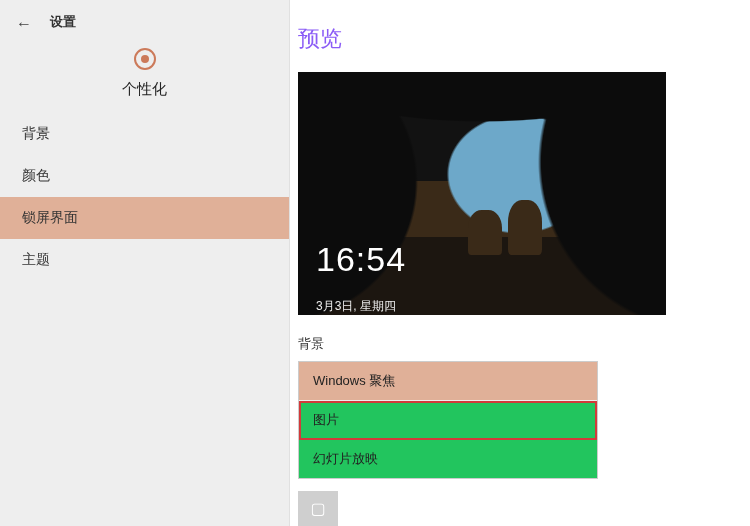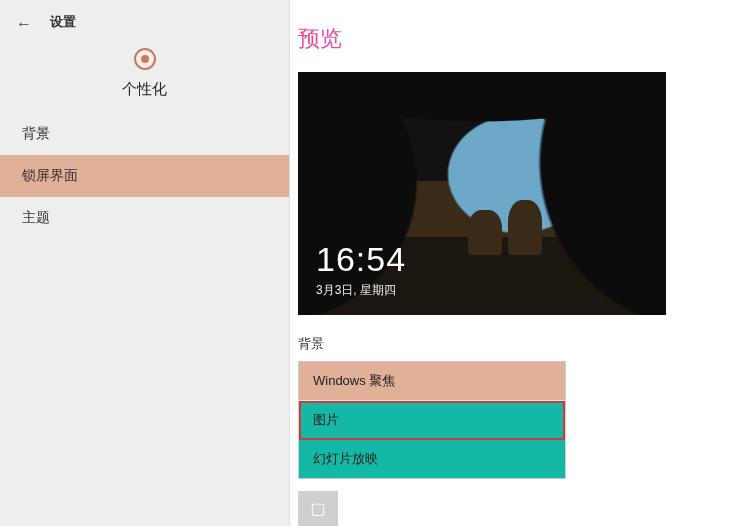"预览" .main-title { color: #ec4899 -> #8b5cf6 }
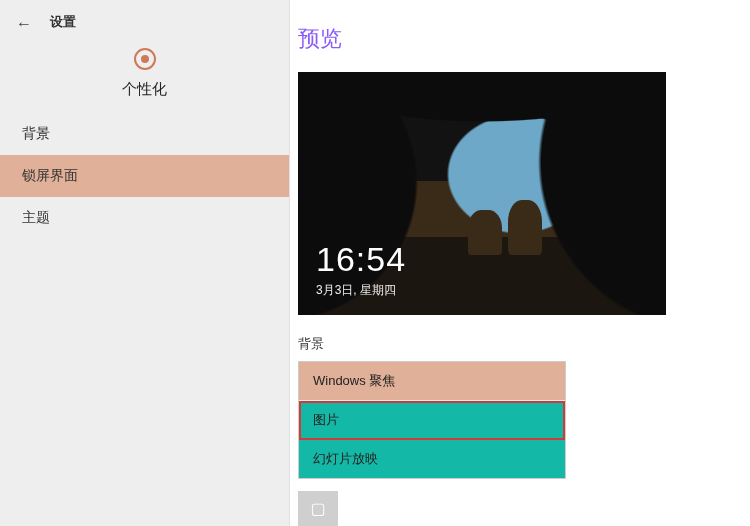"颜色" div.nav-item { html: none -> <div>颜色</div> }
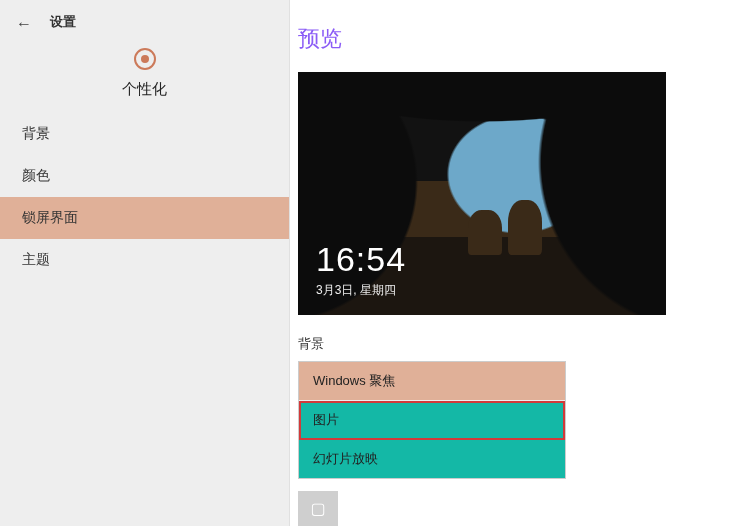"3月3日, 星期四" .lock-date { bottom: 16px -> 0 }
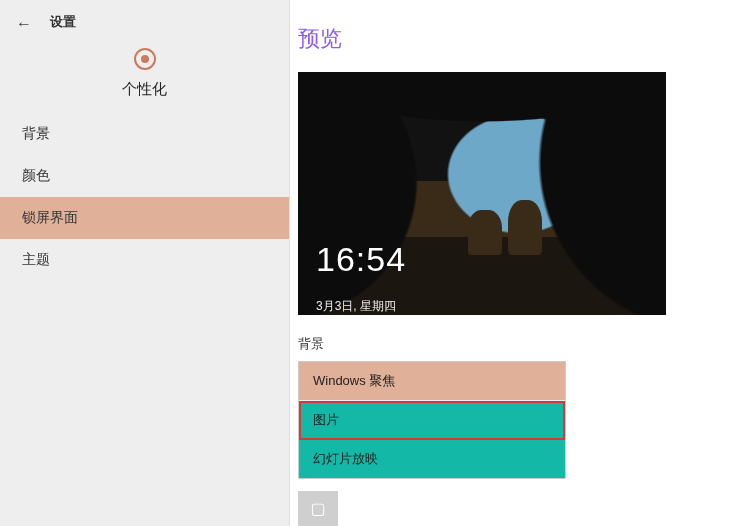"Windows 聚焦" .dropdown { background: #14b8a6 -> #22c55e; width: 268px -> 300px }
